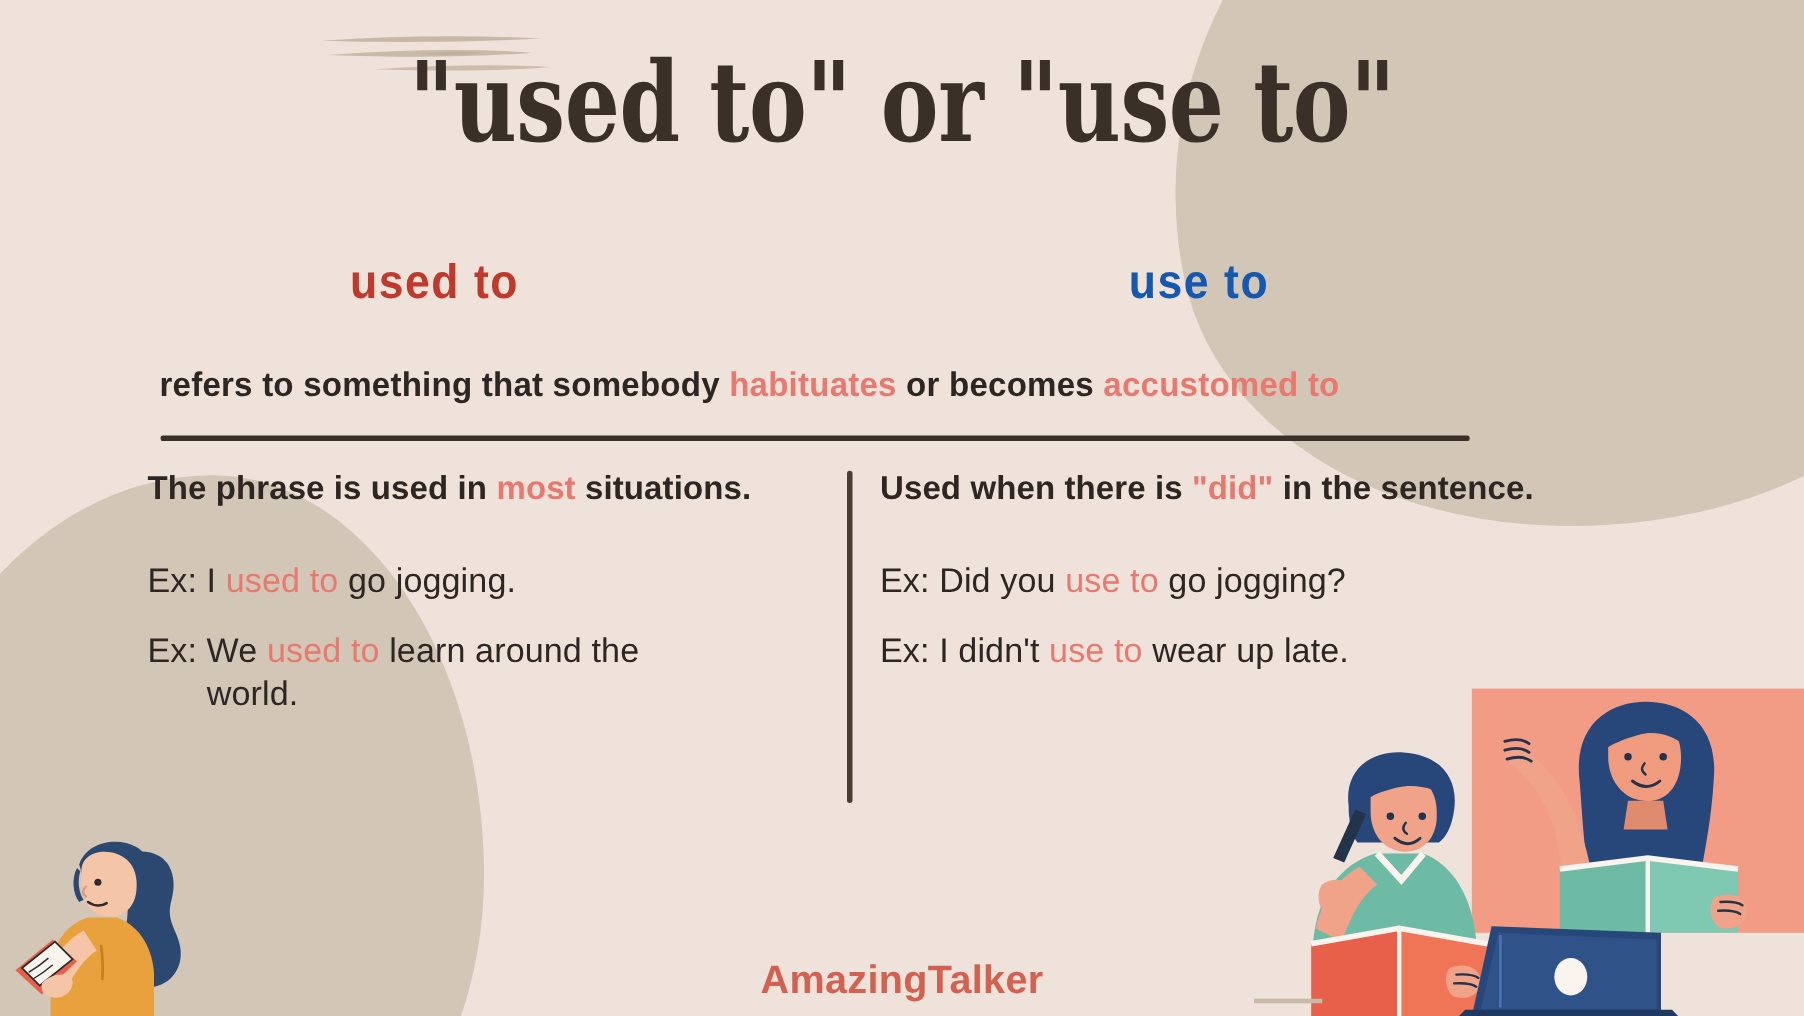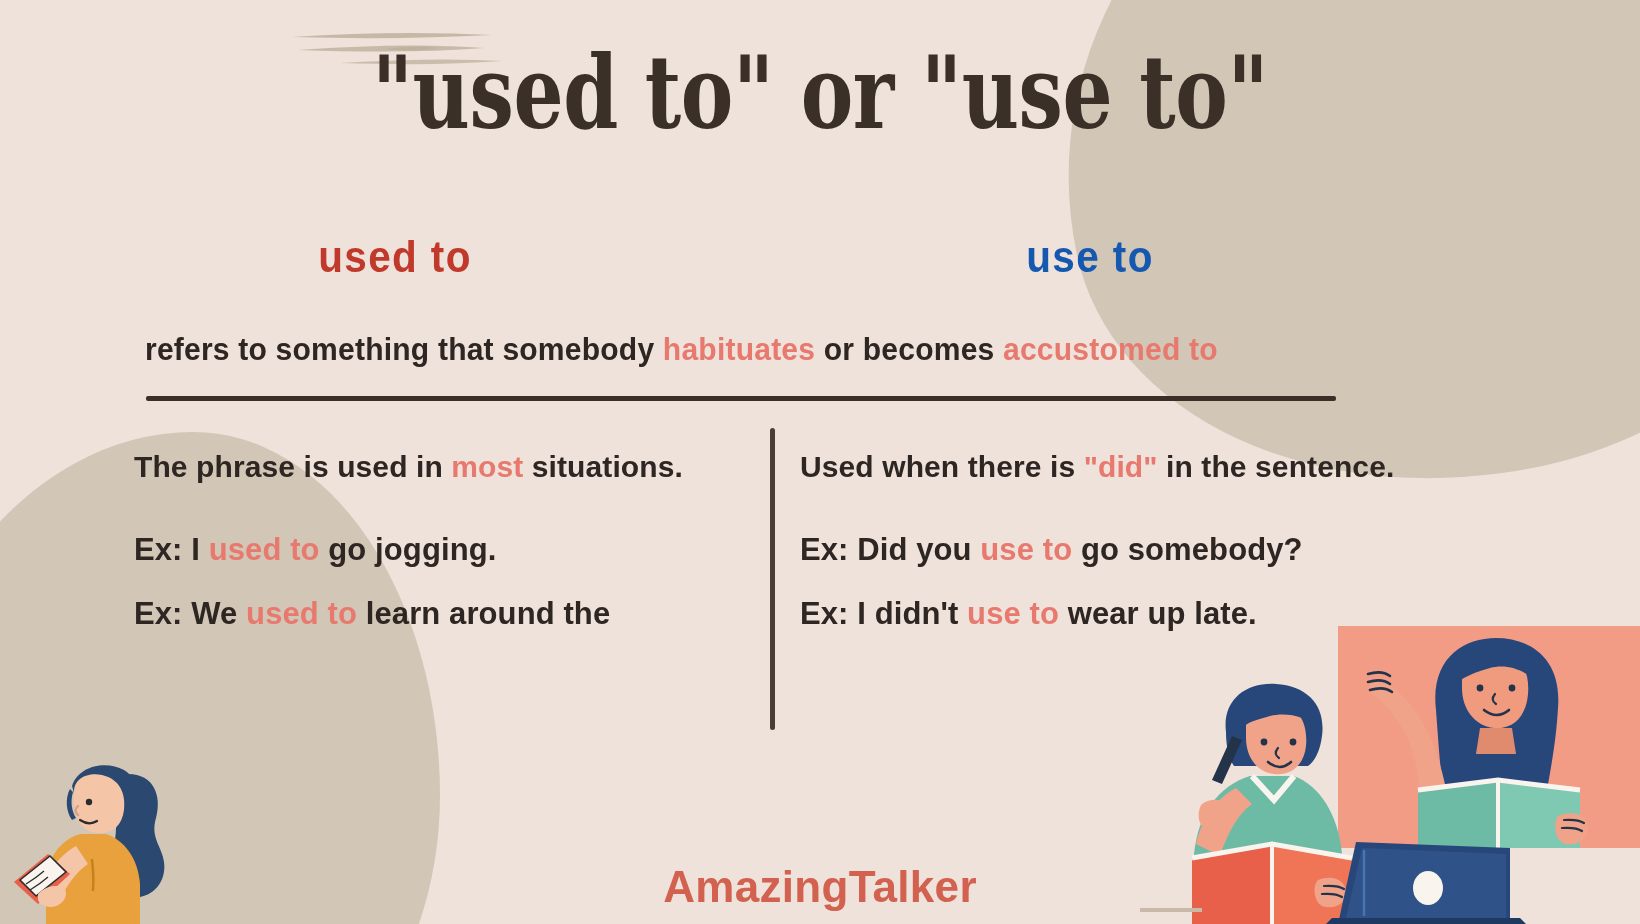"The phrase is used in" .col { top: 450px -> 428px }
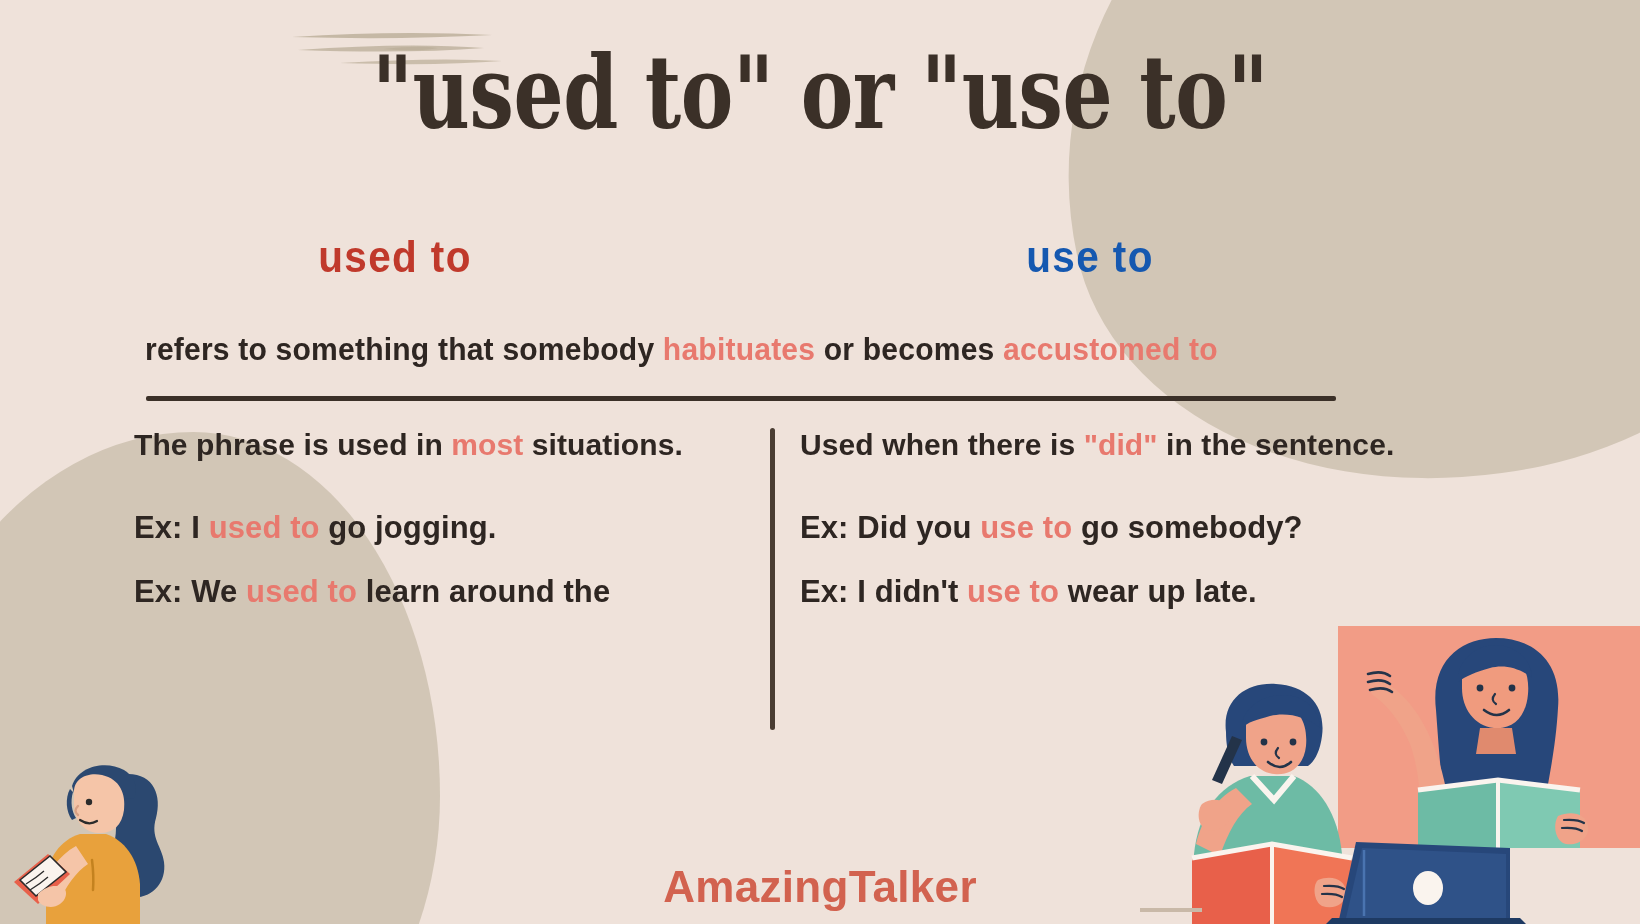"Ex: I used to go" .example { font-weight: 700 -> 400 }
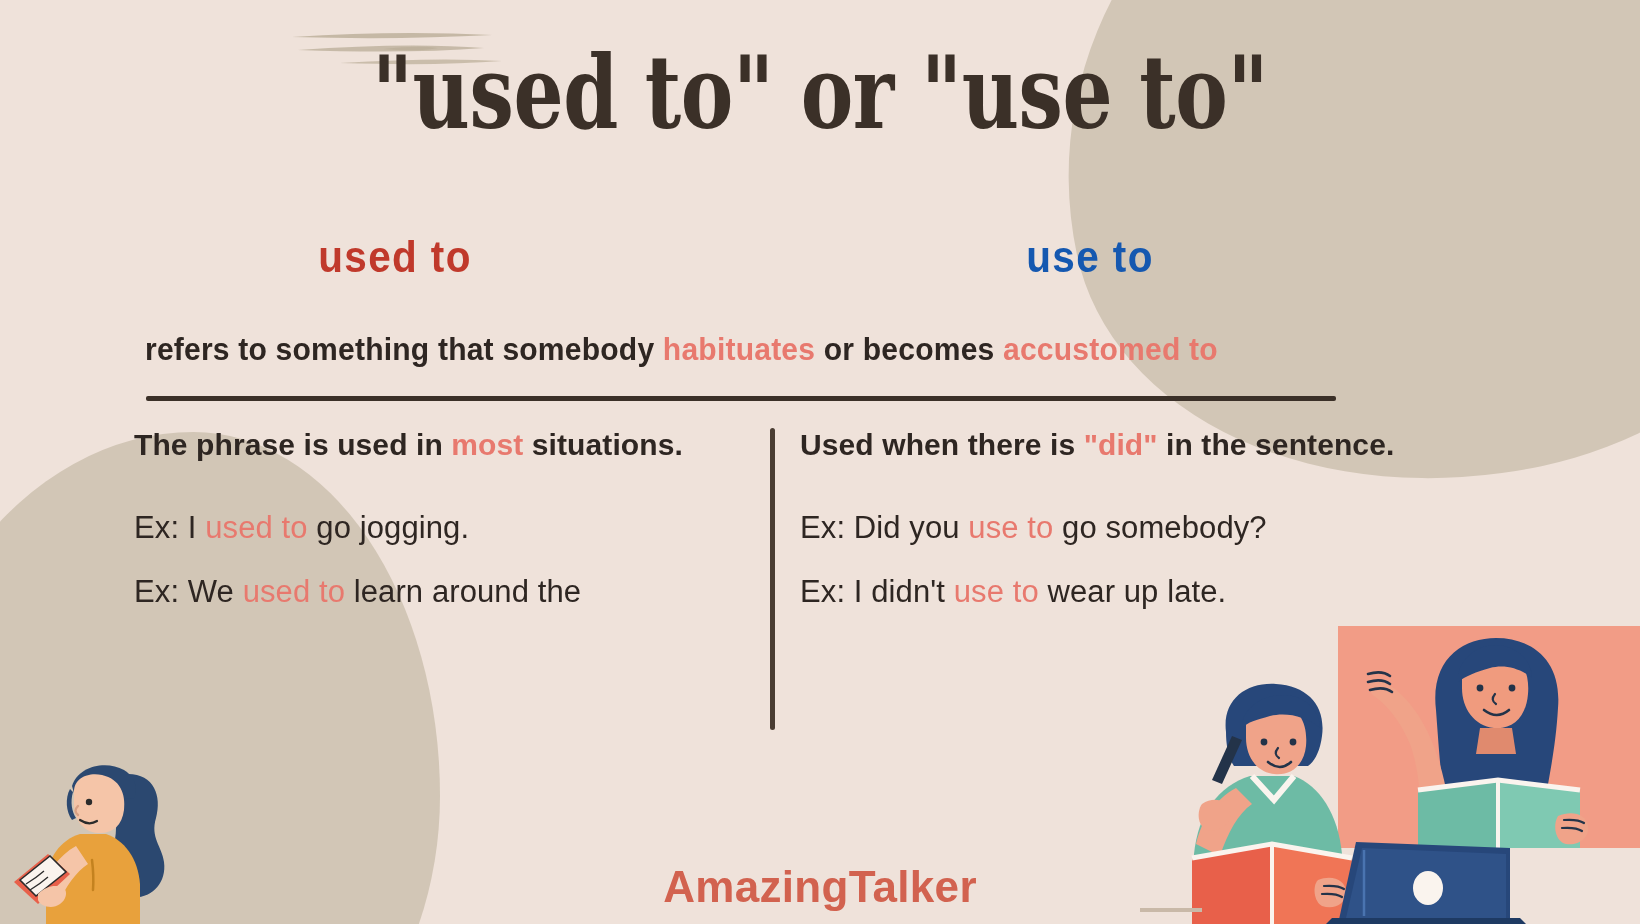"go somebody?" span { text: somebody -> jogging }
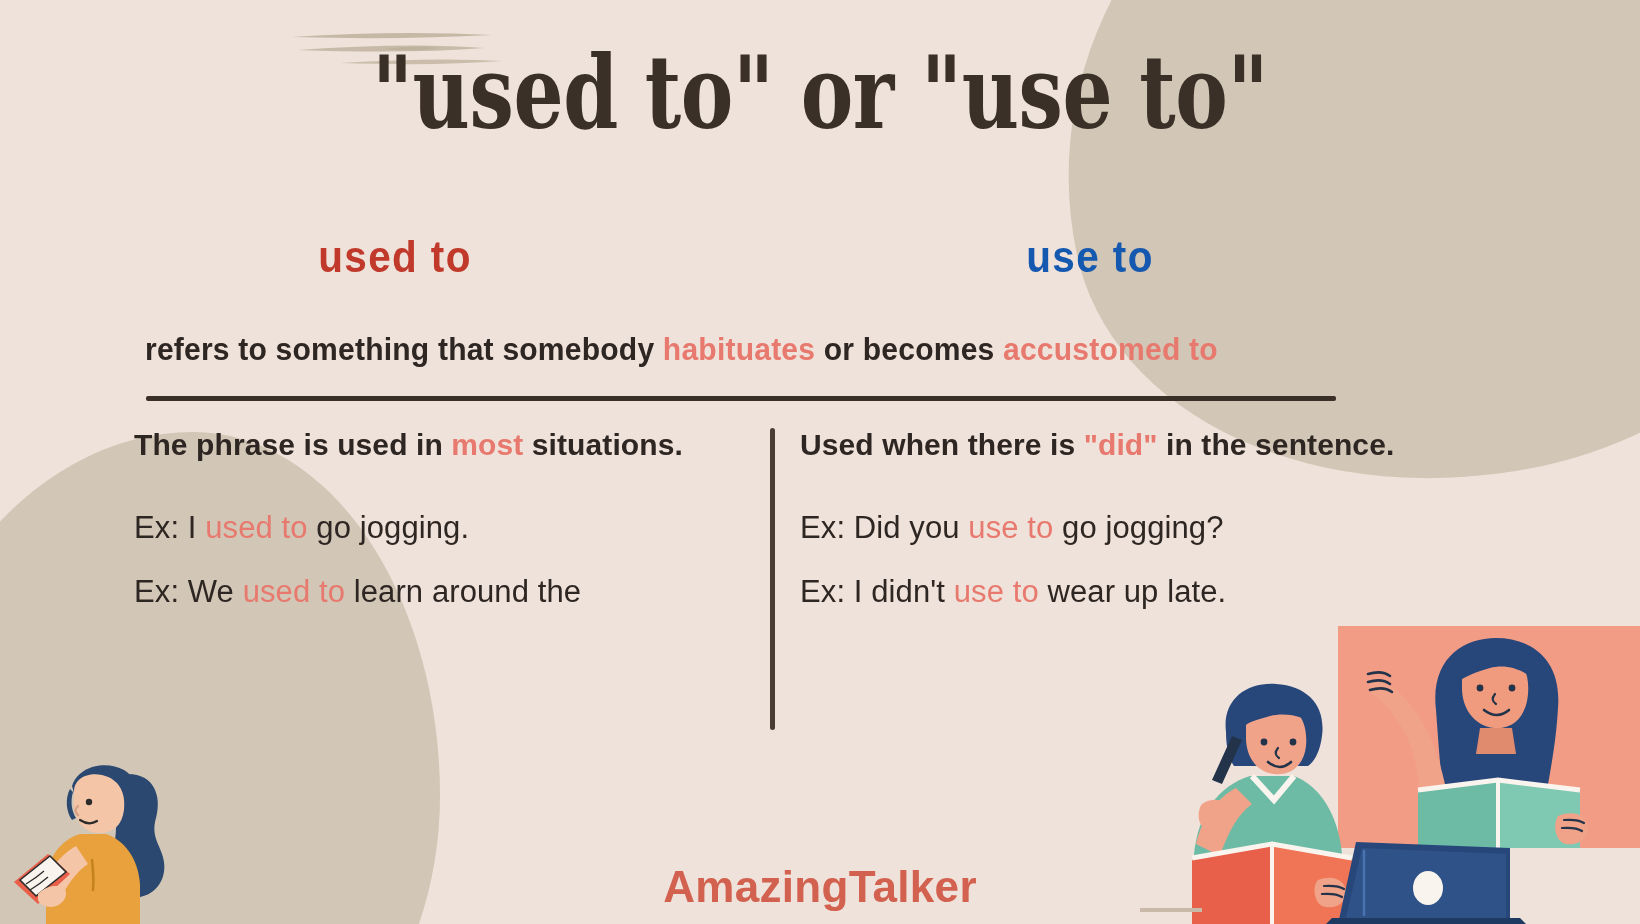"world." span.indent { html: none -> <span>world.</span> }
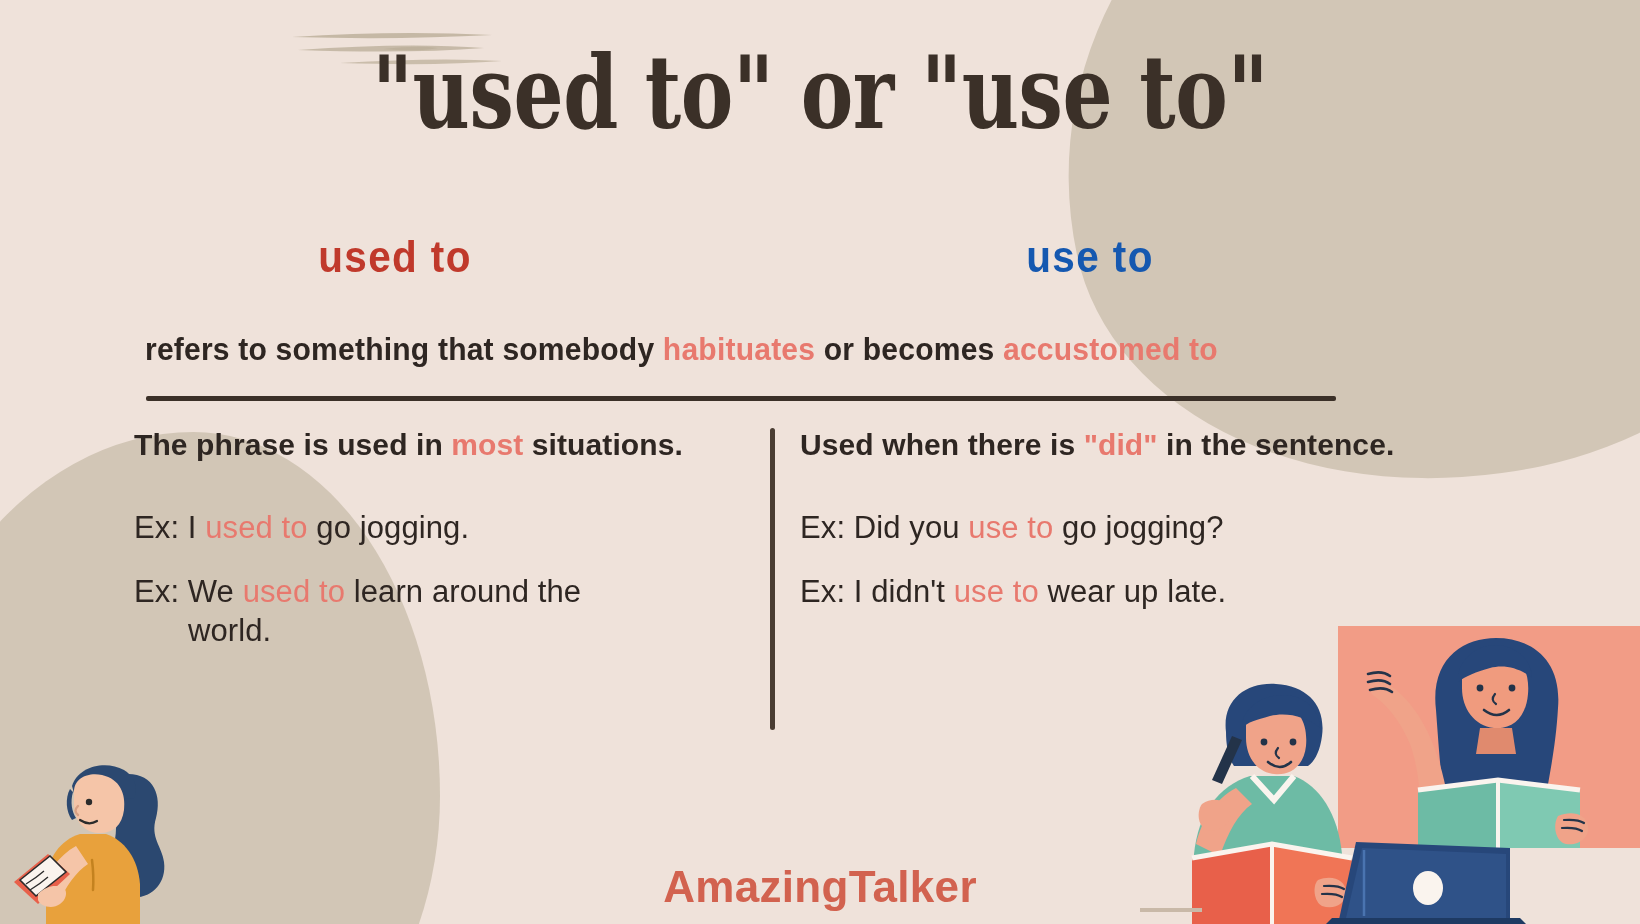"AmazingTalker" .brand { font-size: 44px -> 36px }
